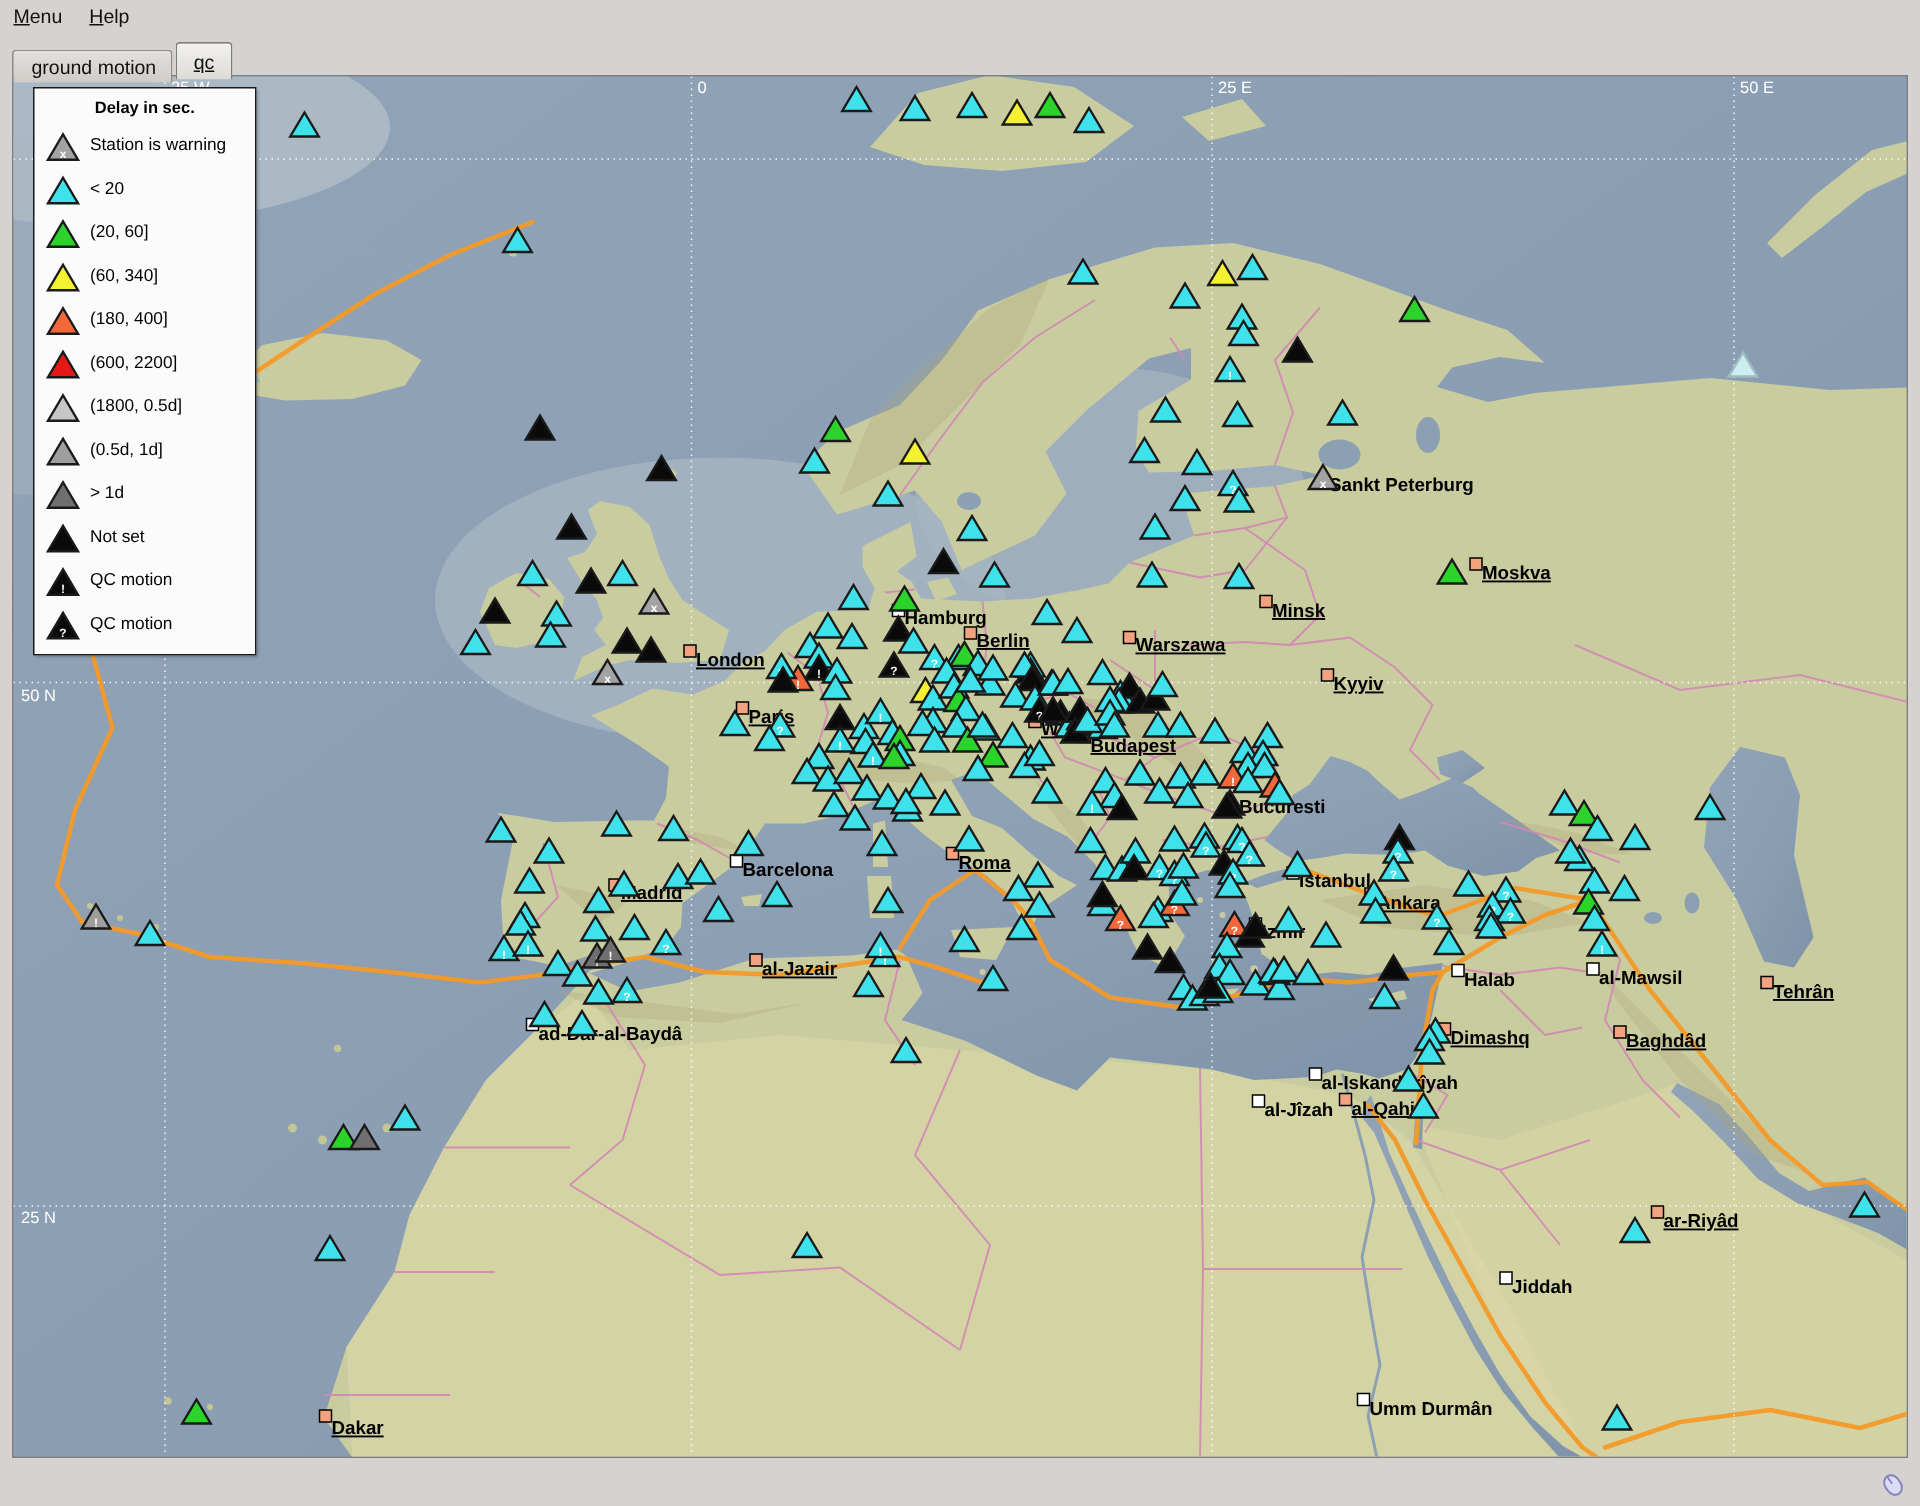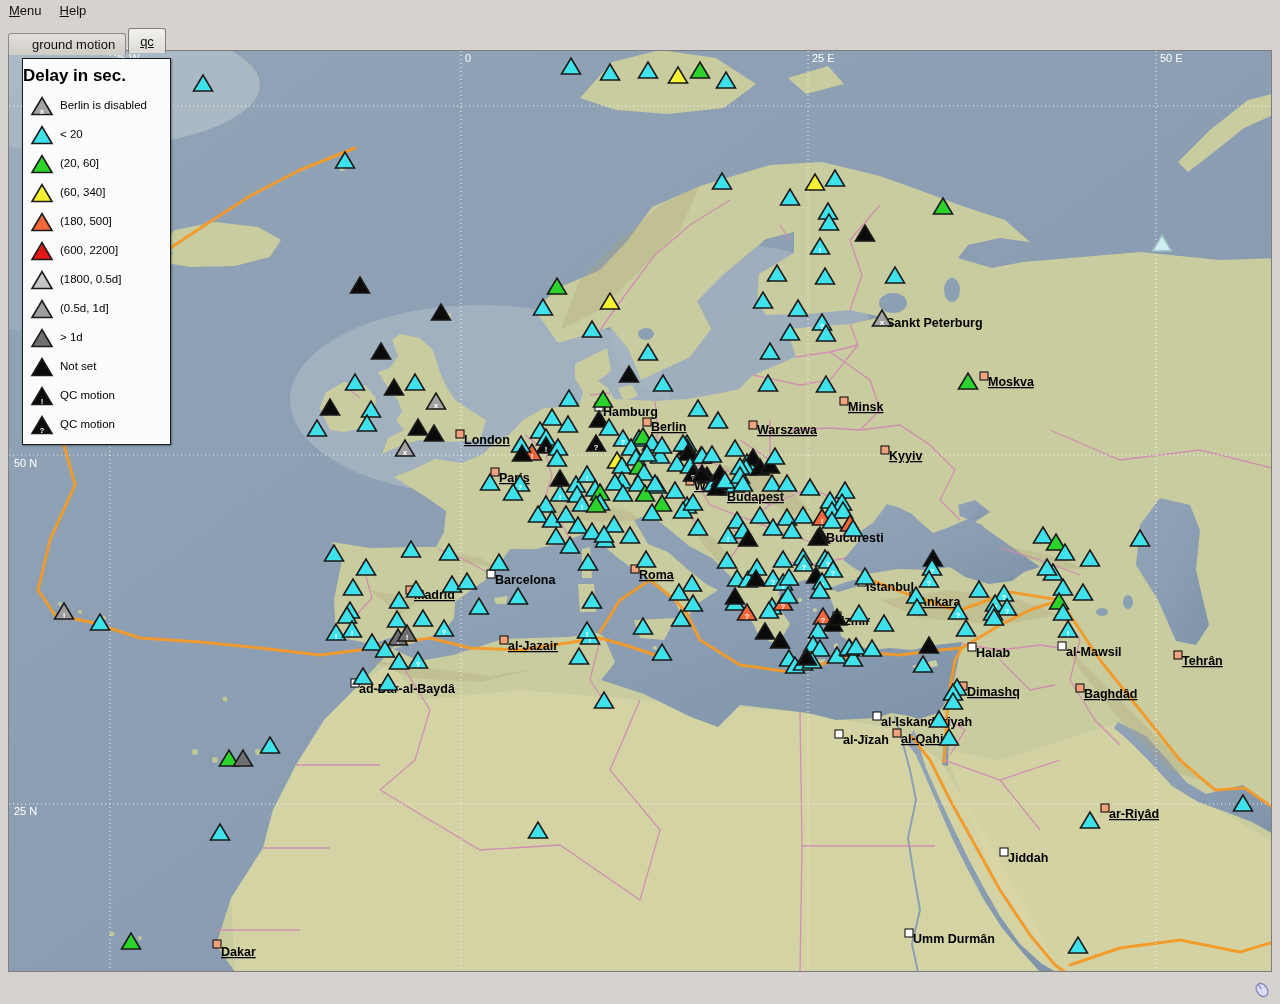"ground motion" .tab { padding: 3px 10px 3px 23px -> 3px 10px 3px 12px }
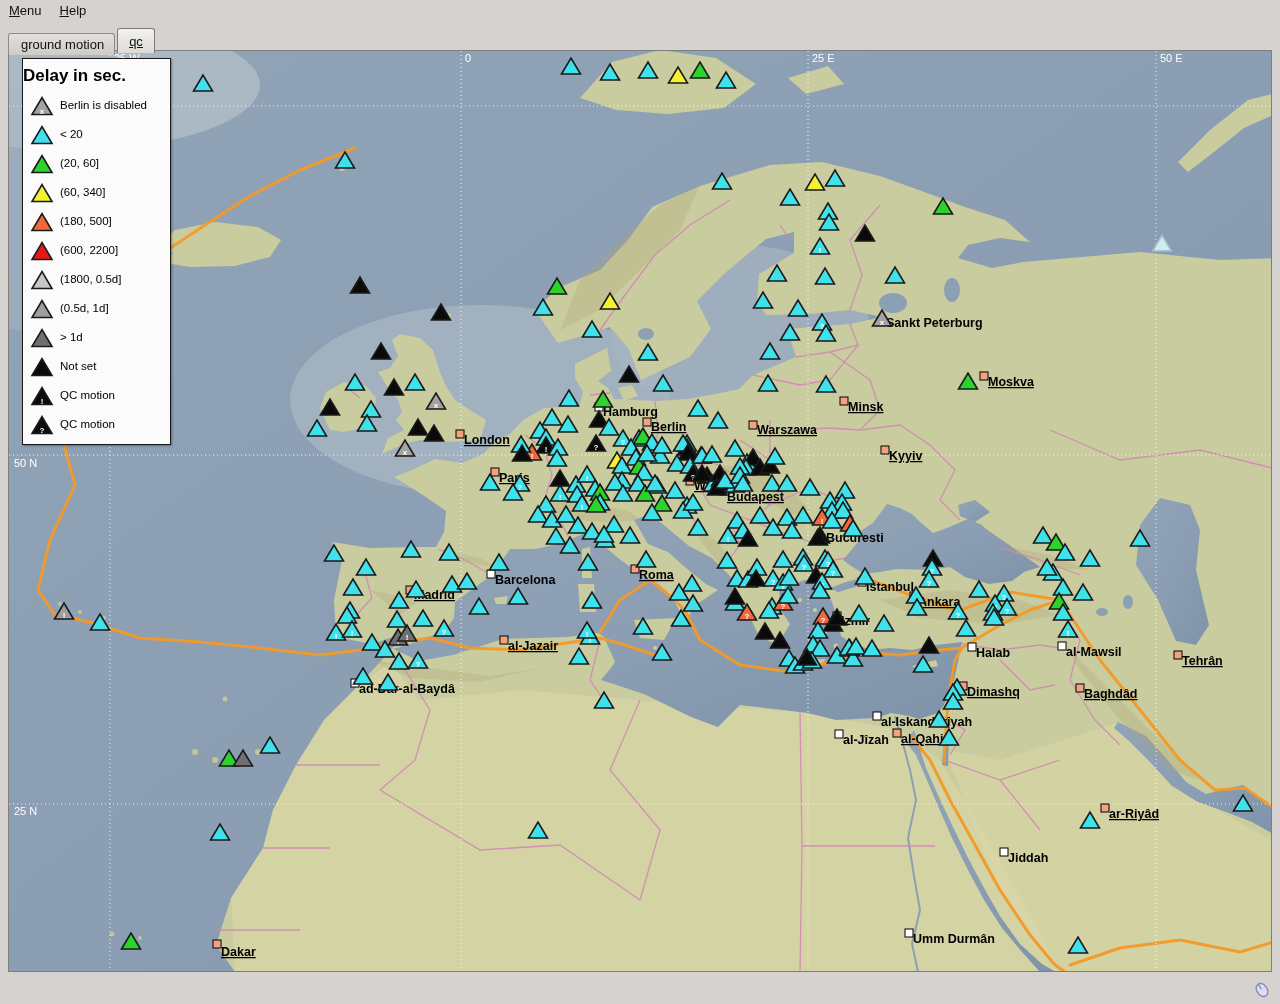"Delay in sec." .legend-title { font-size: 17px -> 11px; text-align: none -> center }
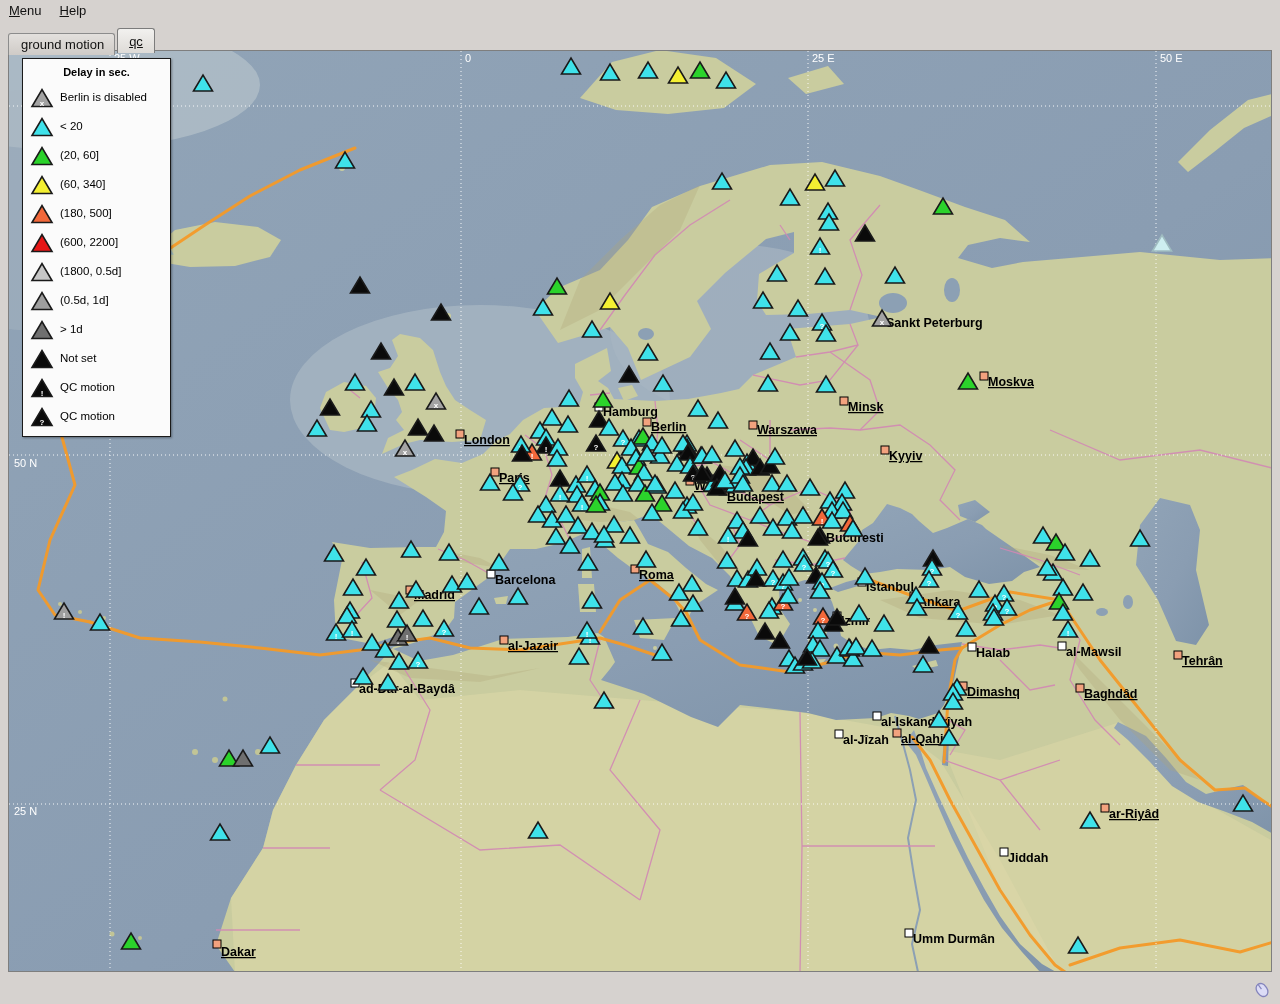"Berlin is disabled" span.legend-label { text: Berlin is disabled -> Station is warning }
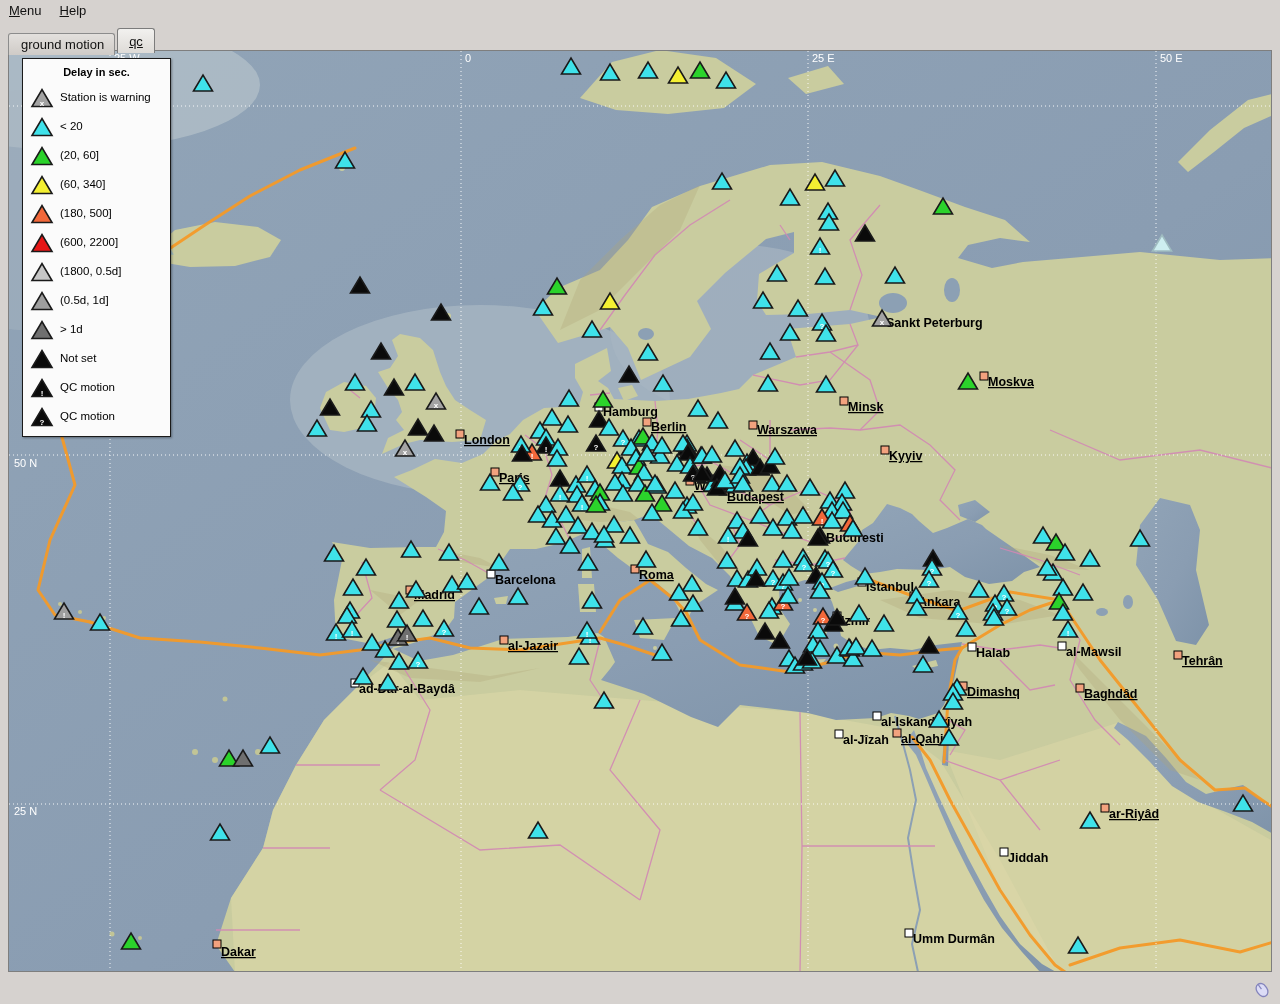"(180, 500]" span.legend-label { text: 500 -> 400 }
